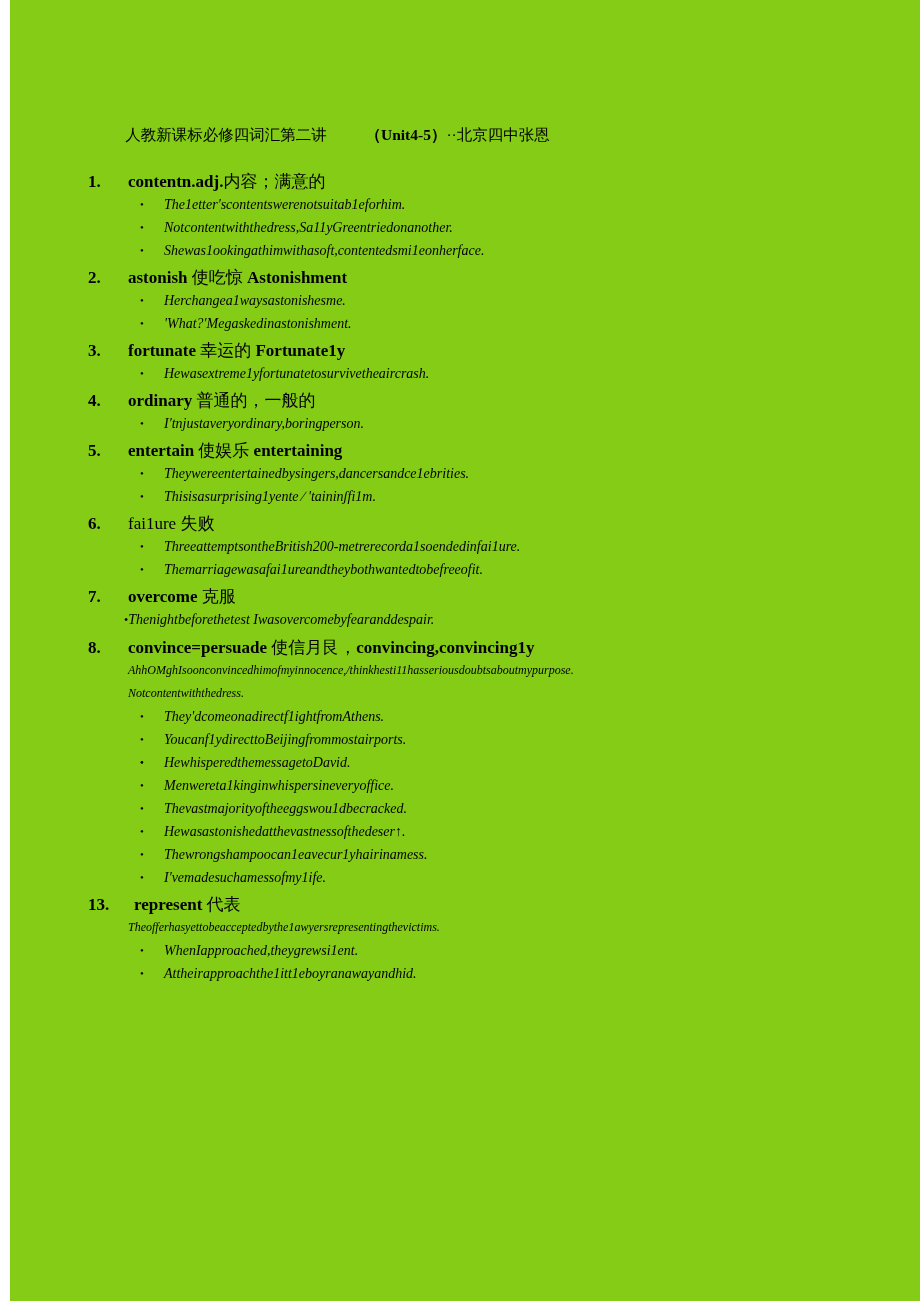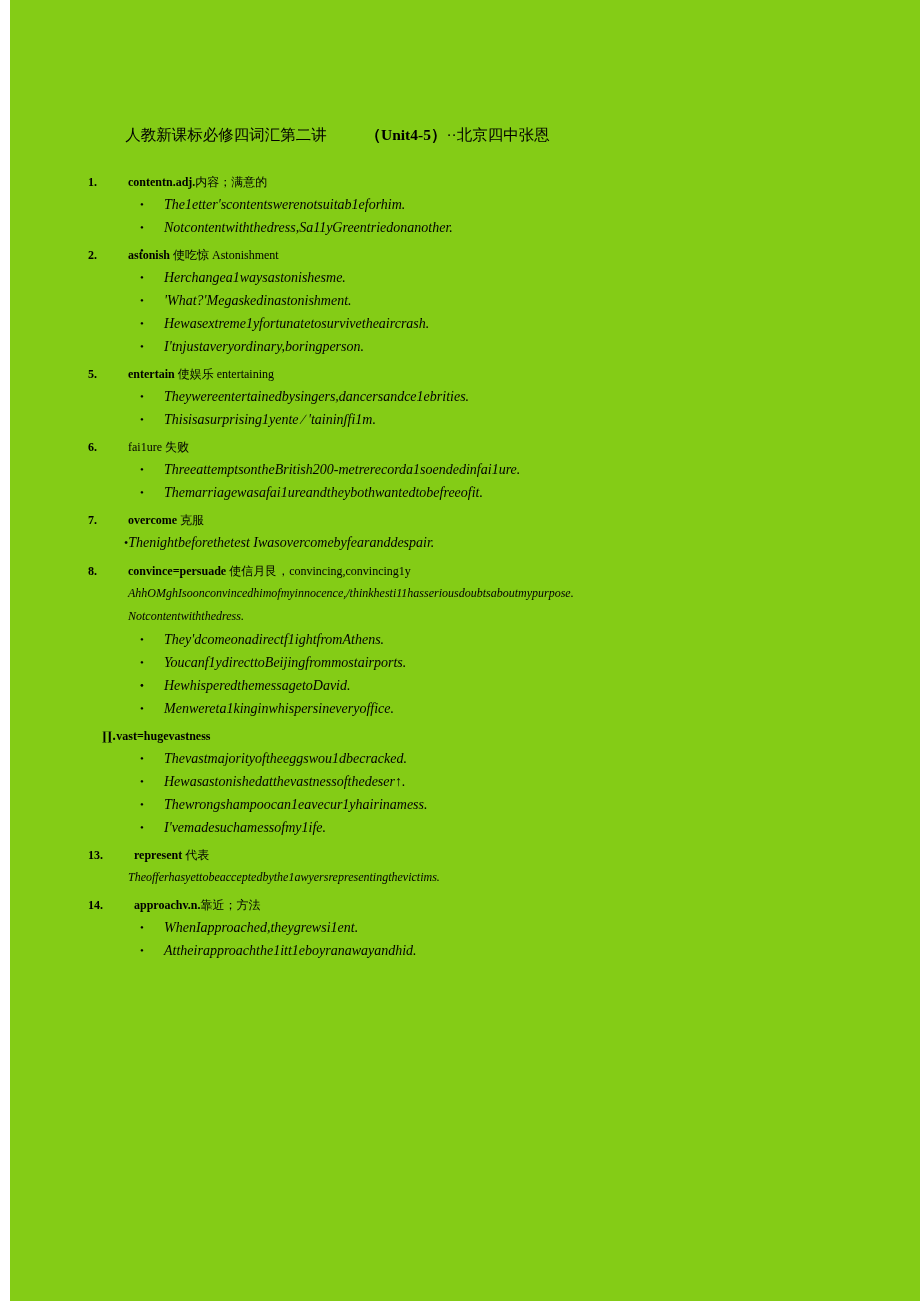"1. contentn.adj.内容；满意的" .entry-head { font-size: 12px -> 17px }
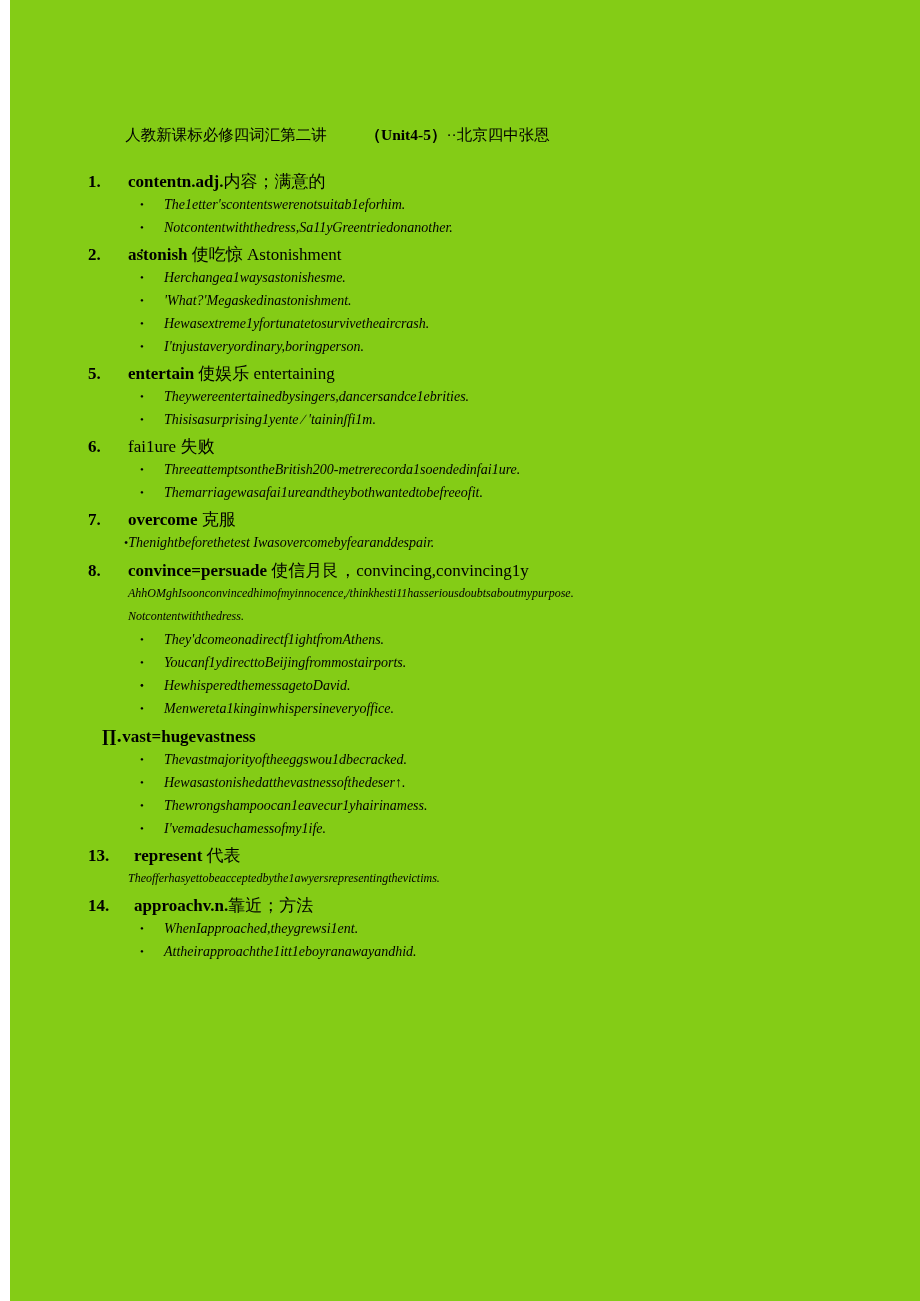"Shewas1ookingathimwithasoft,contentedsmi" span { html: none -> <span>Shewas1ookingathimwithasoft,contentedsmi1eonherface.</span> }
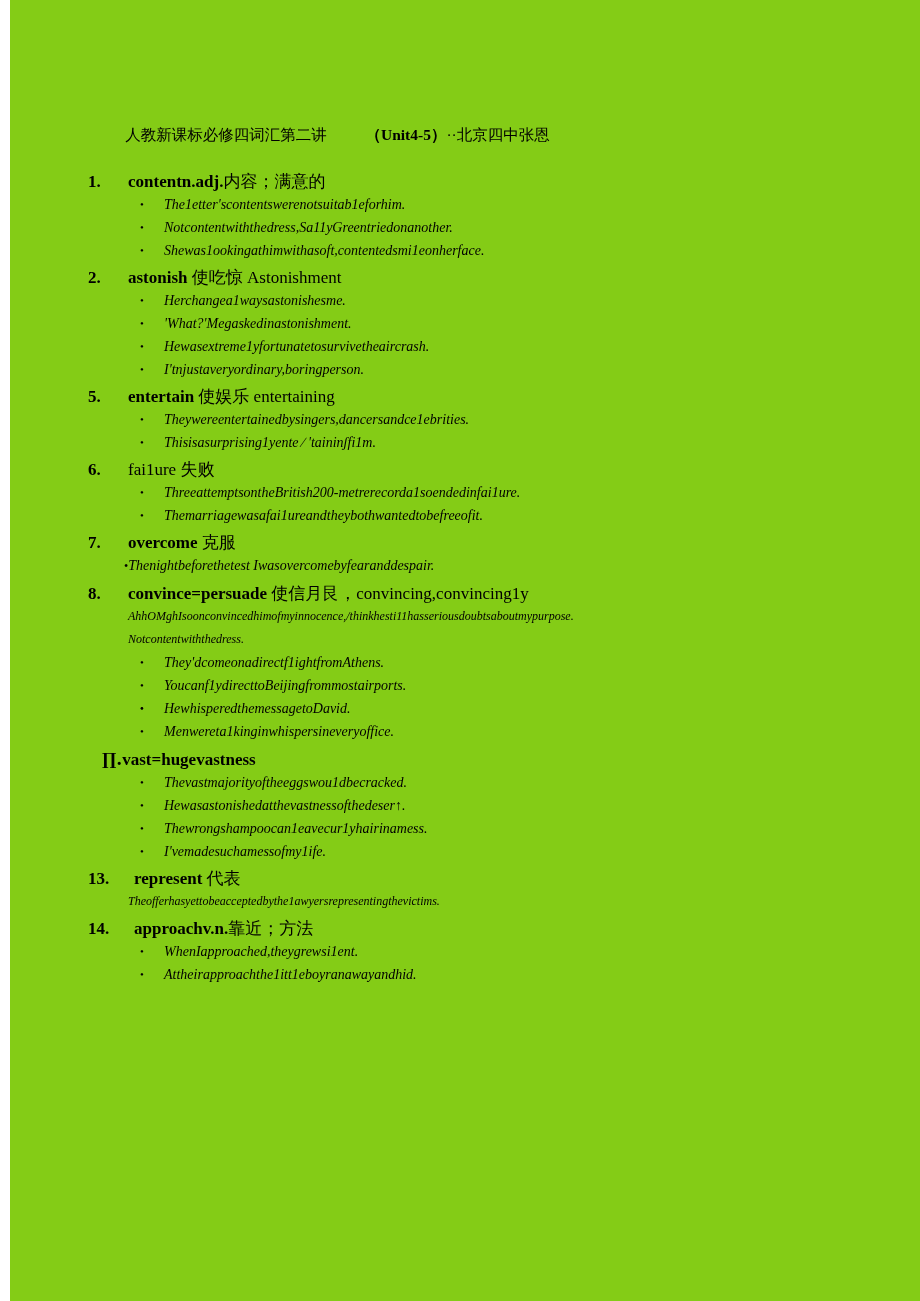"Astonishment" .entry-head .deriv { font-weight: normal -> bold }
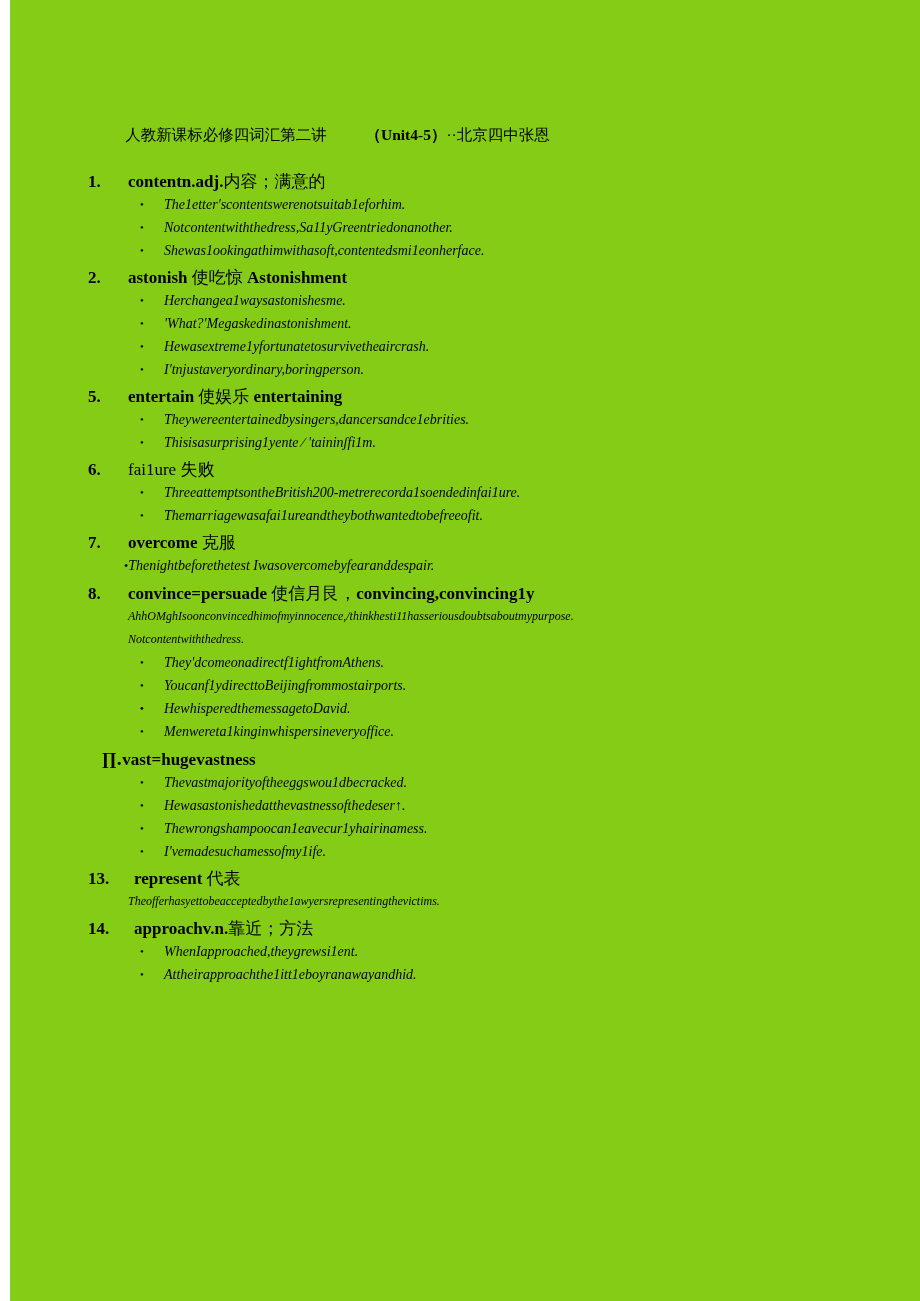"3. fortunate 幸运的 Fortunate1y" div.entry-head { html: none -> <div><span>3.</span><span>fortunate </span><span>幸运的 </span><span>Fortunate1y</span></div> }
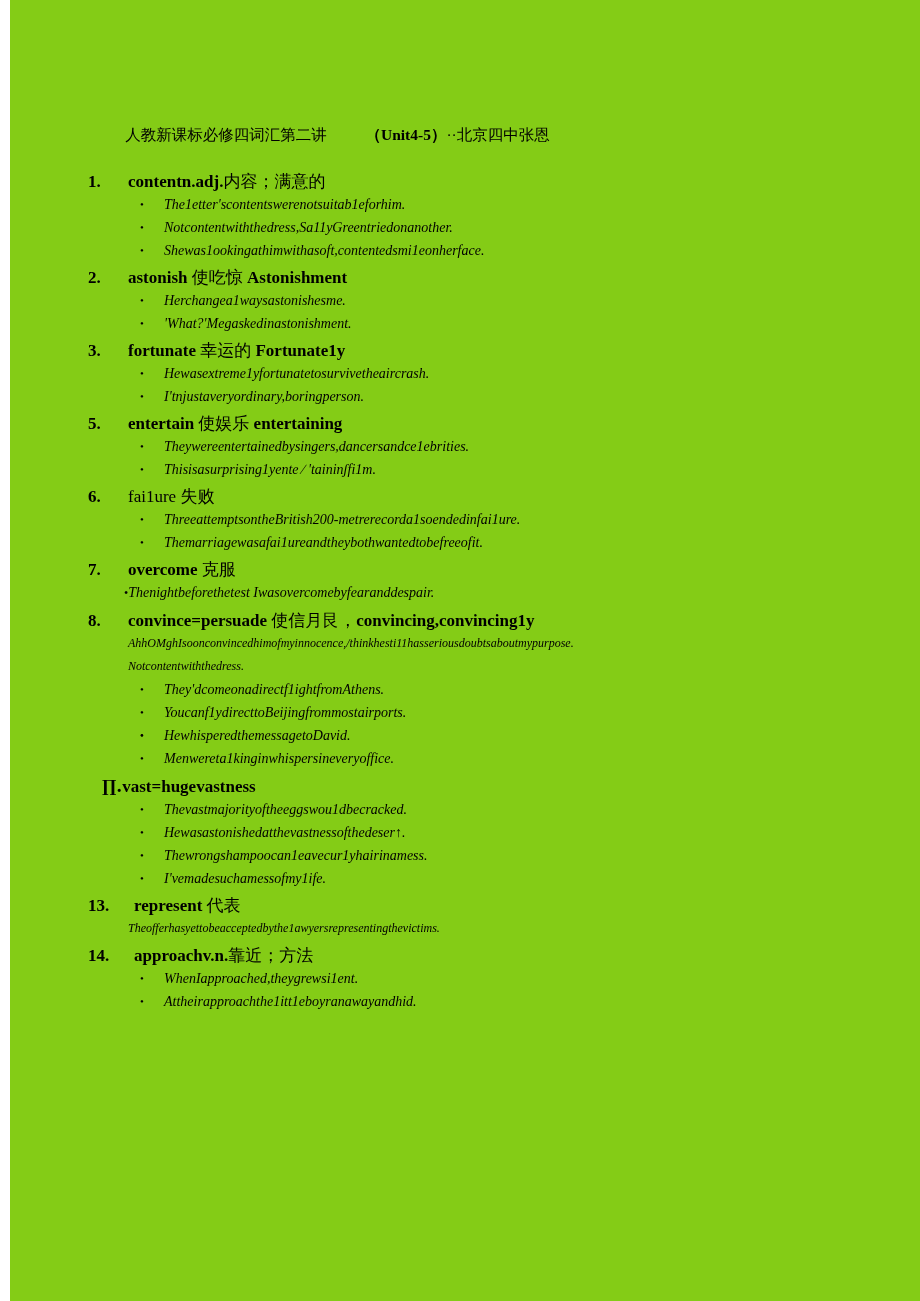"4. ordinary 普通的，一般的" div.entry-head { html: none -> <div><span>4.</span><span>ordinary </span><span>普通的，一般的</span></div> }
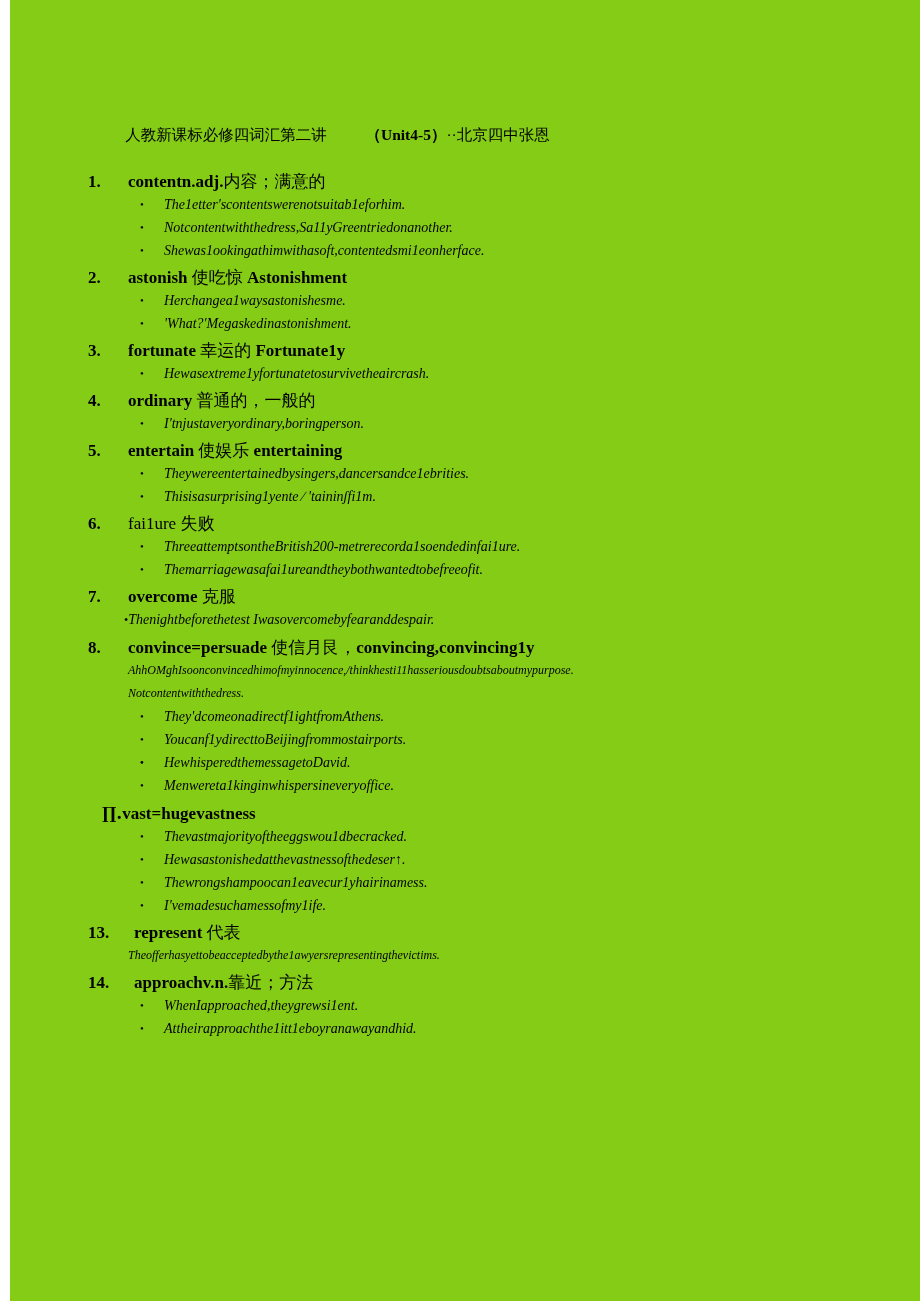"∏.vast=hugevastness" div.entry-head { html: <div><span>∏.</span><span>vast=hugevastness</span></div> -> none }
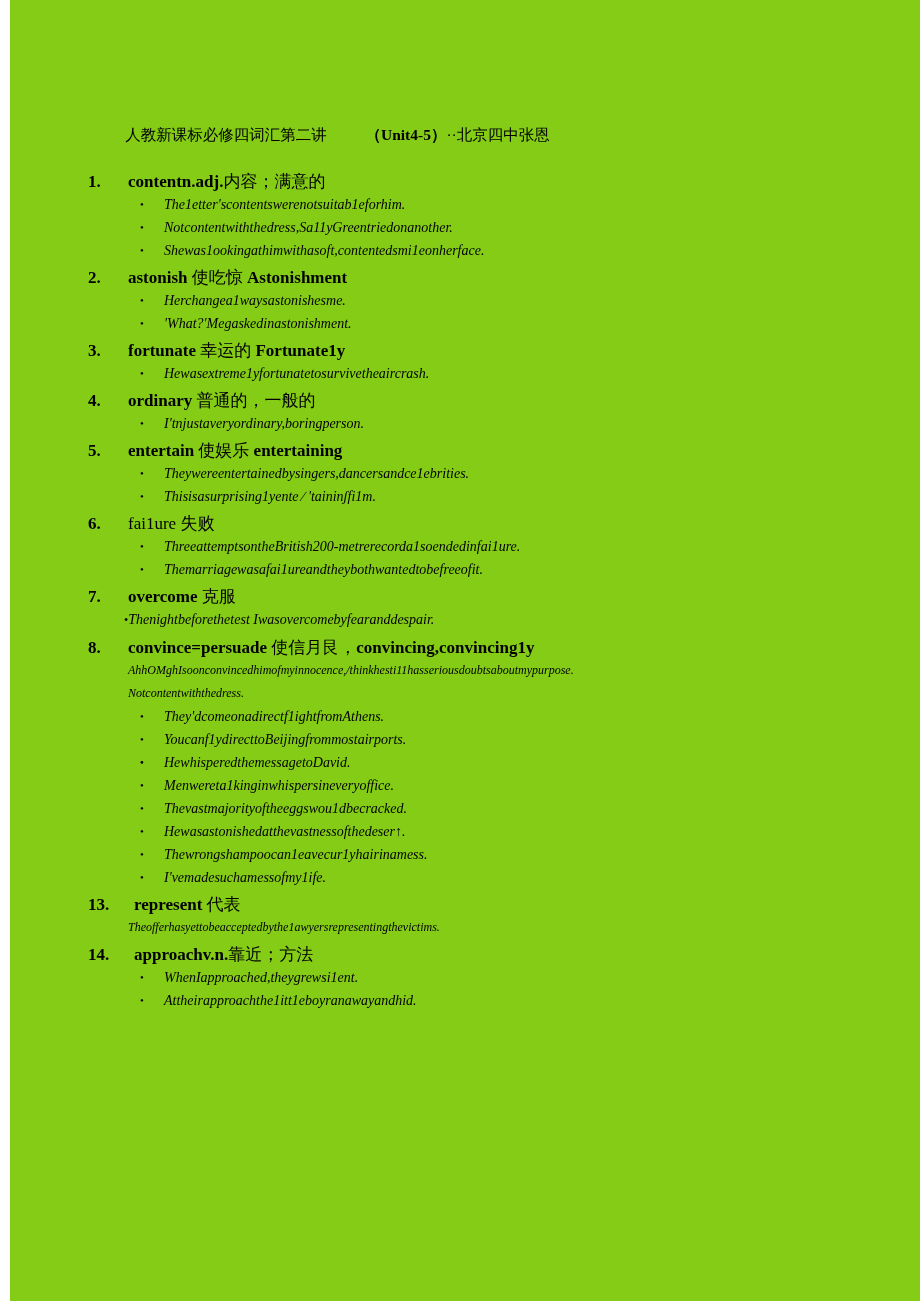"14. approachv.n.靠近；方法" div.entry-head { html: <div><span>14.</span><span>approachv.n.</span><span>靠近；方法</span></div> -> none }
